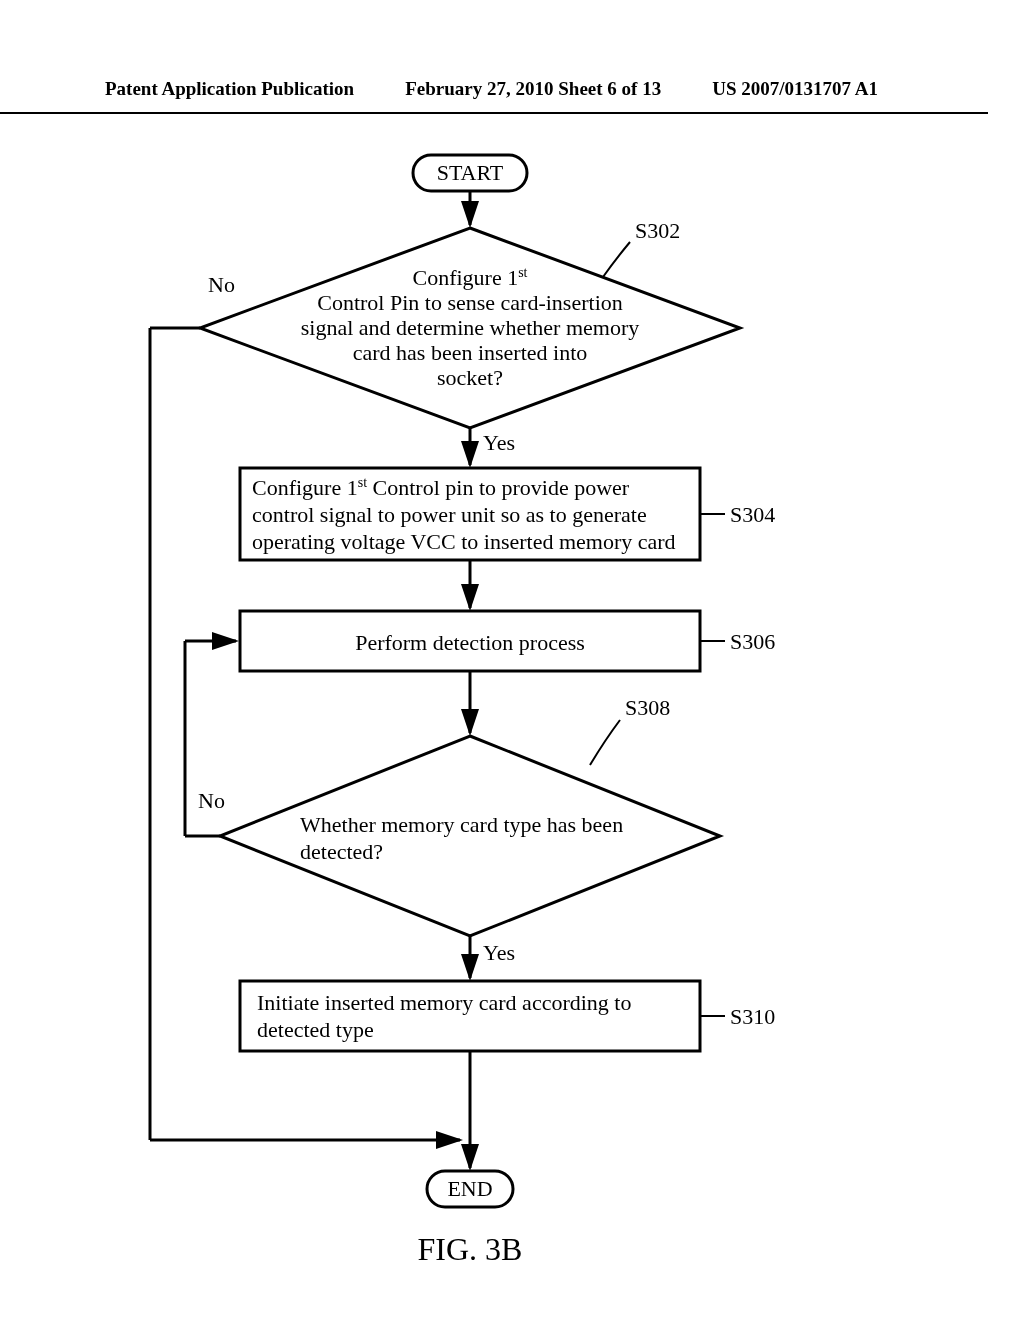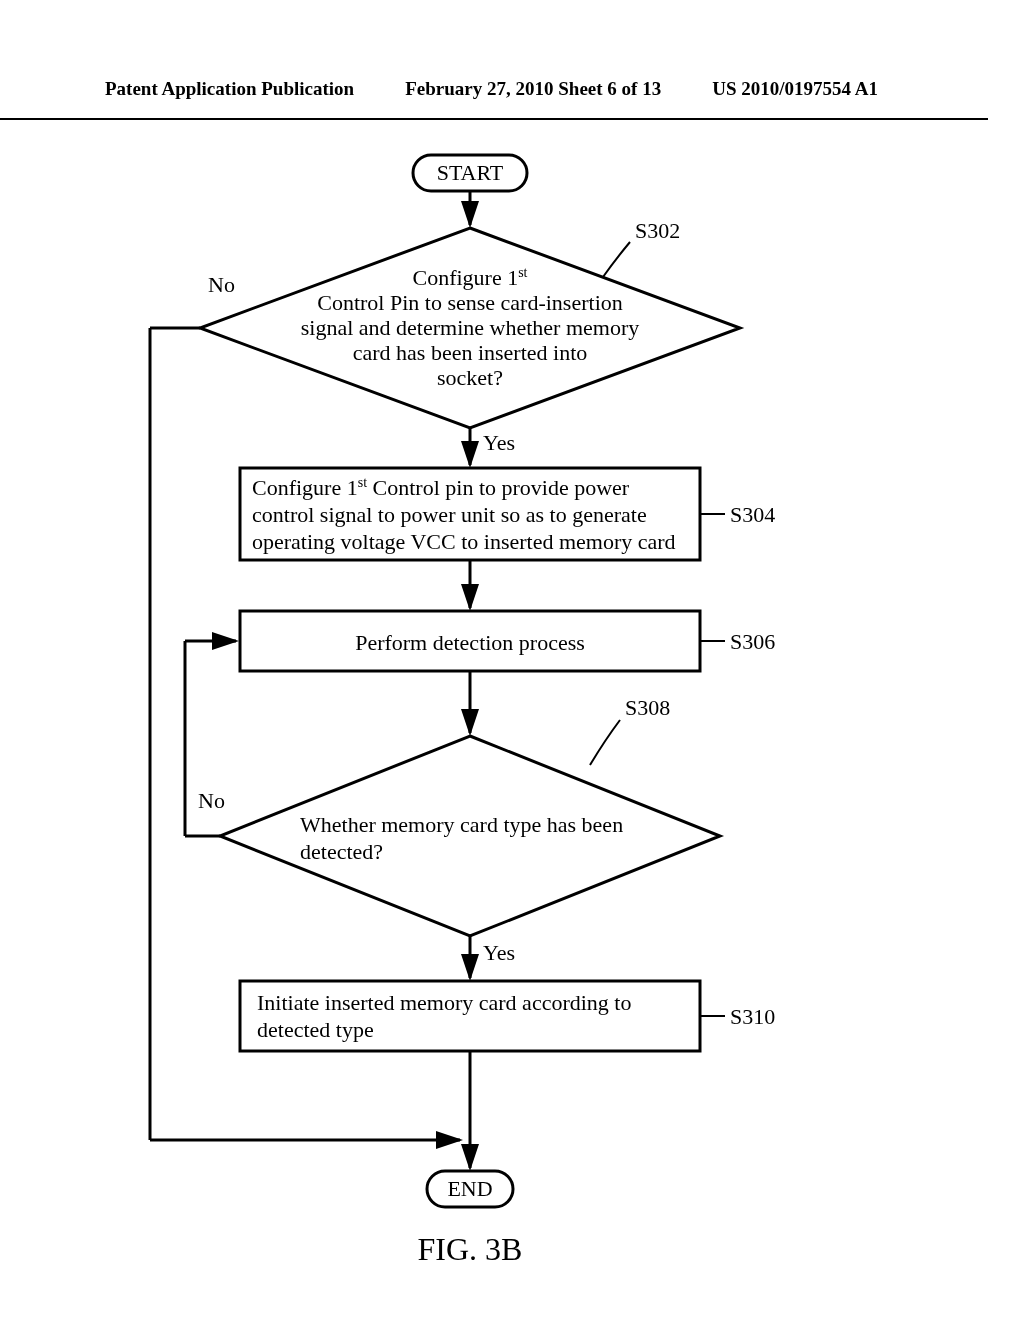"Patent Application Publication" .header { padding-bottom: 18px -> 12px }
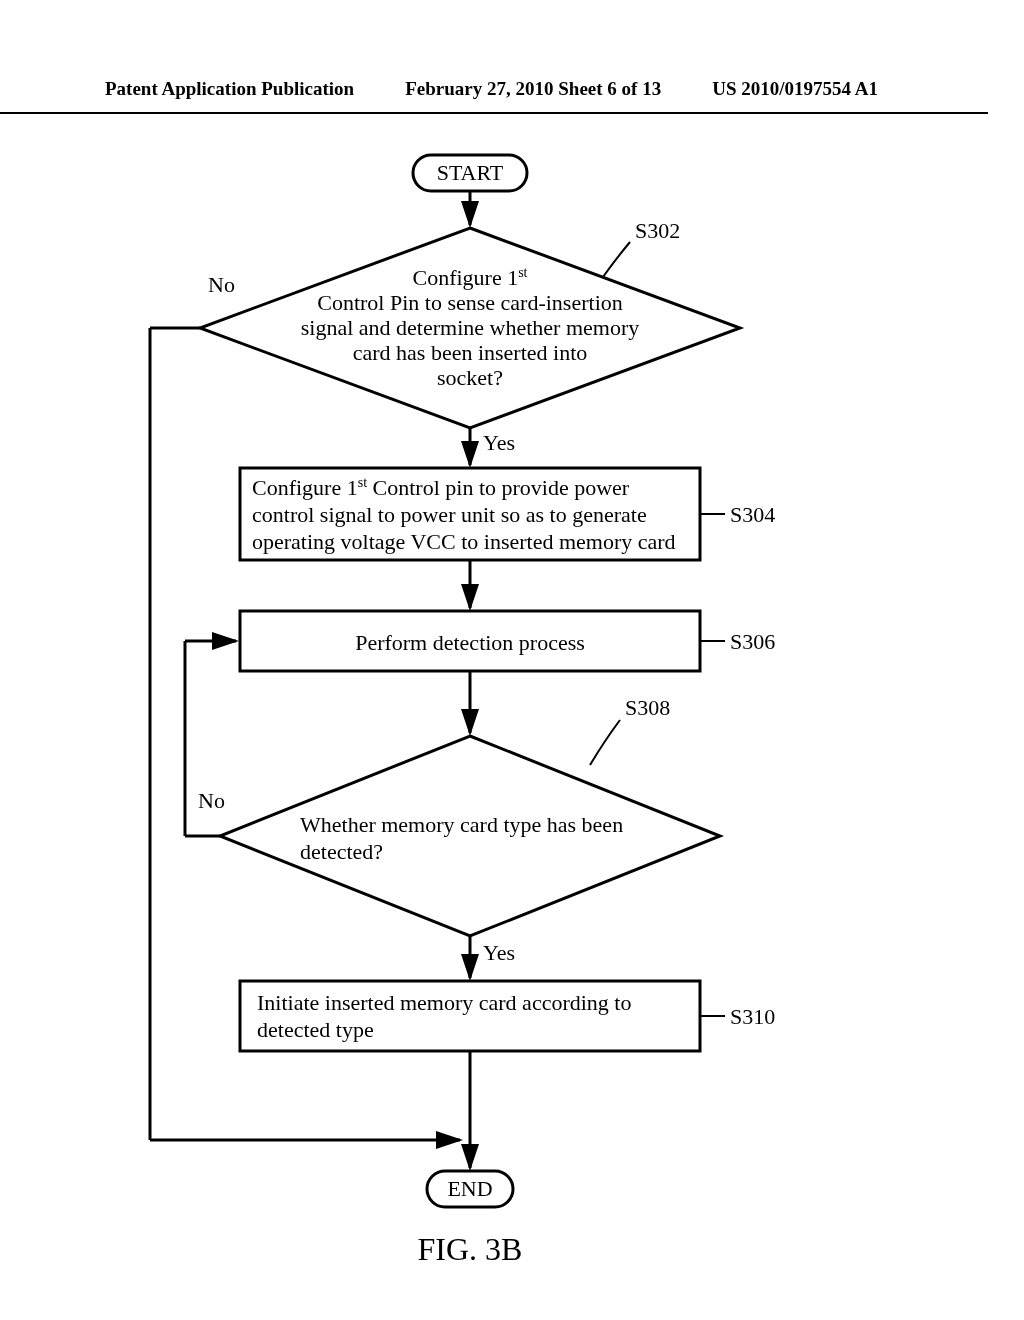"US 2010/0197554 A1" span { text: 2010/0197554 -> 2007/0131707 }
